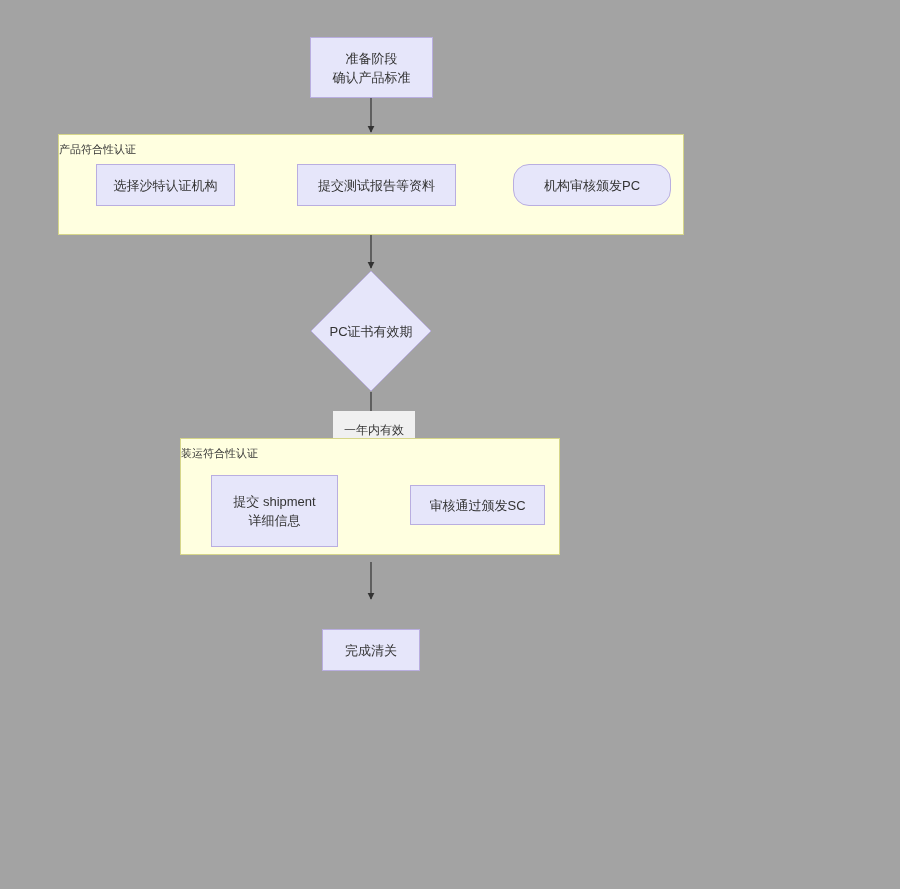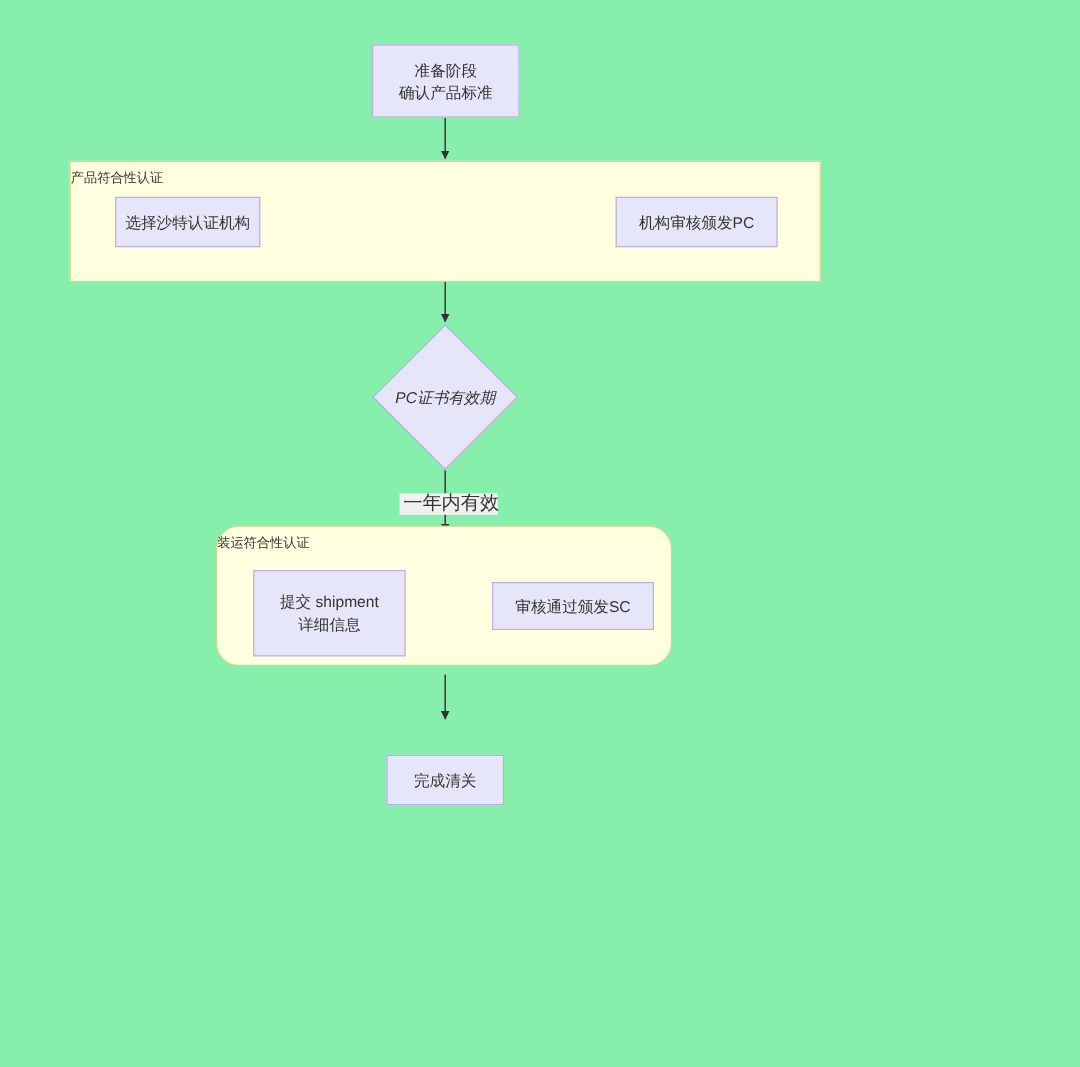"准备阶段" #canvas { background: #86efac -> #a3a3a3 }
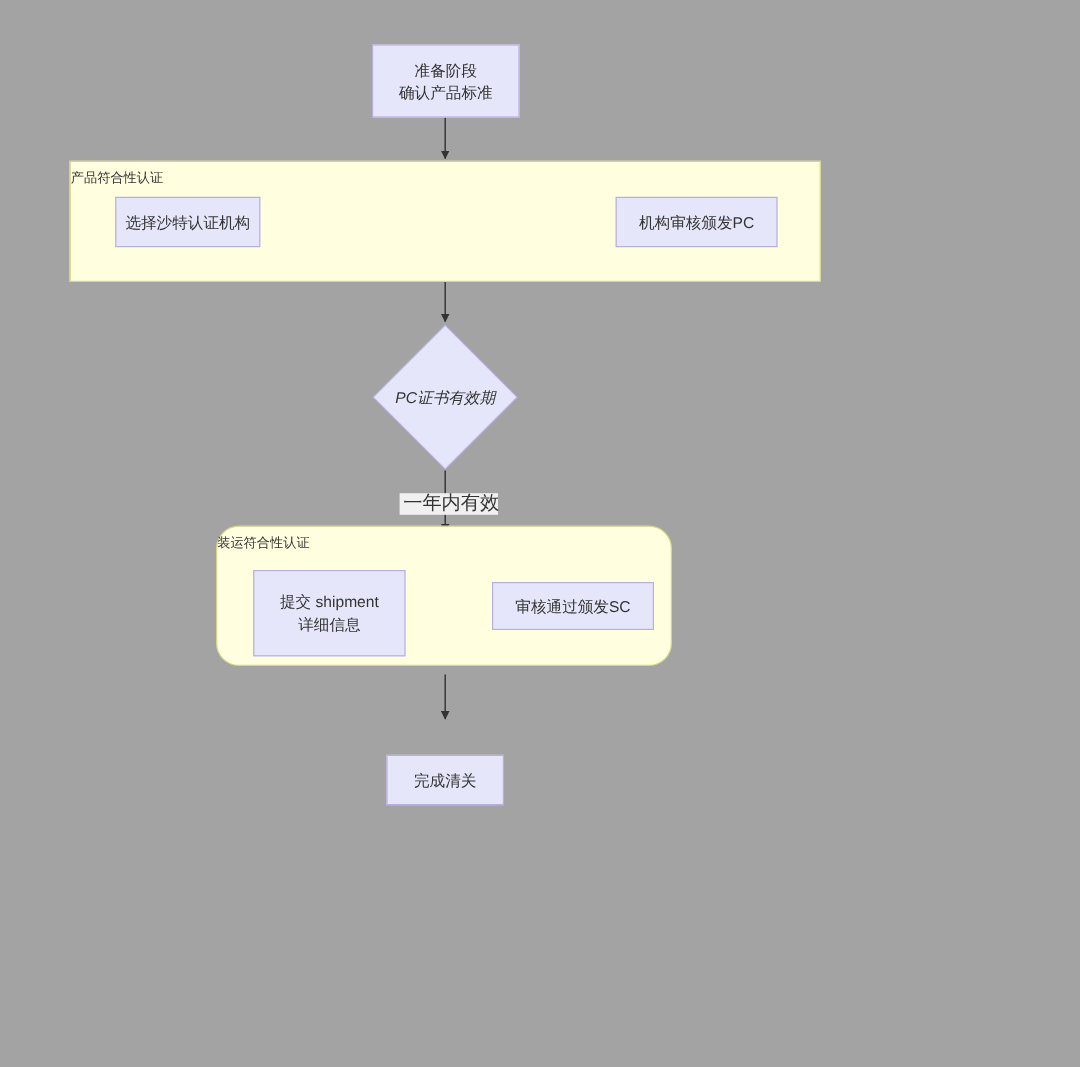"选择沙特认证机构" div.node { width: 121px -> 139px }
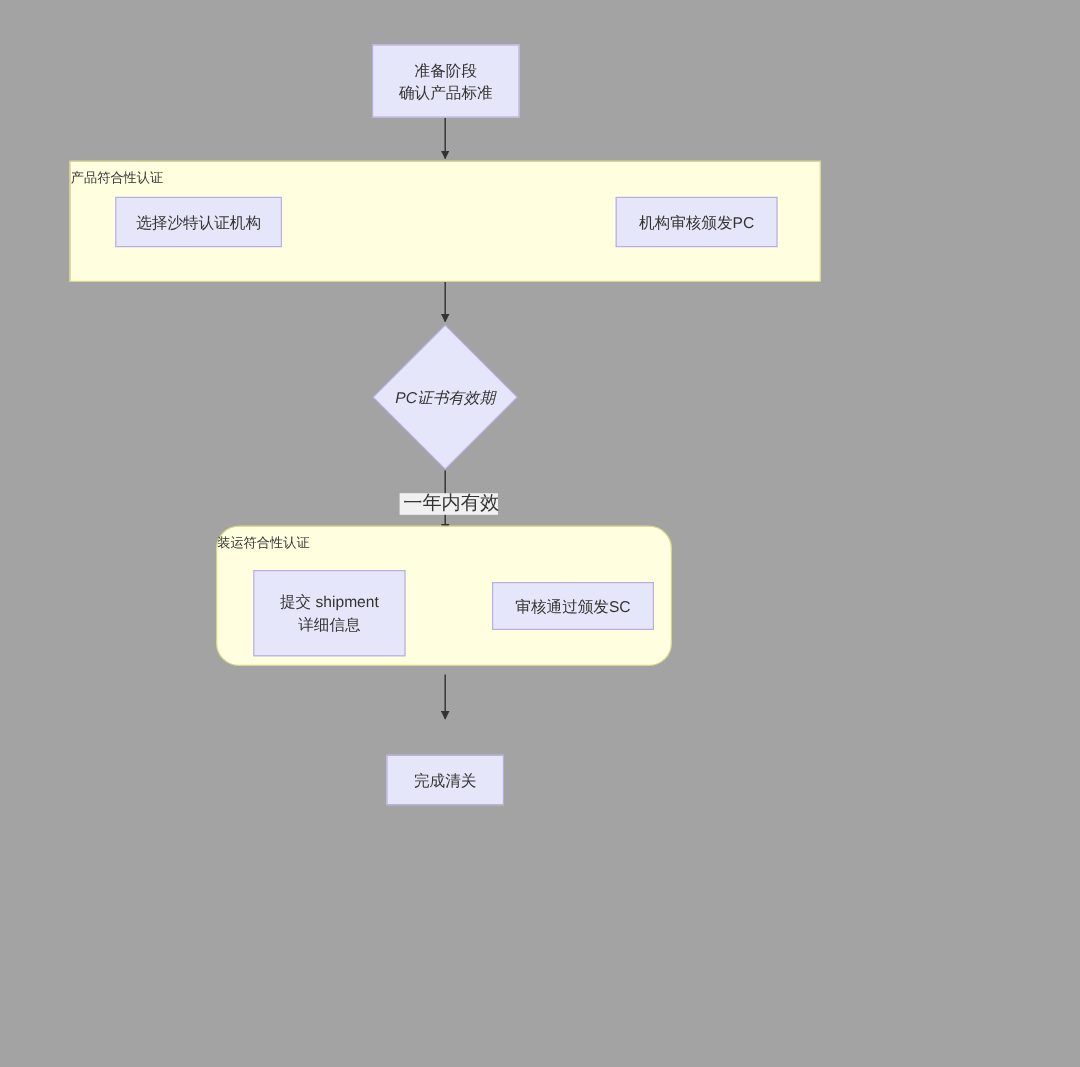"提交测试报告等资料" div.node { html: none -> <div> <span>提交测试报告等资料</span> </div> }
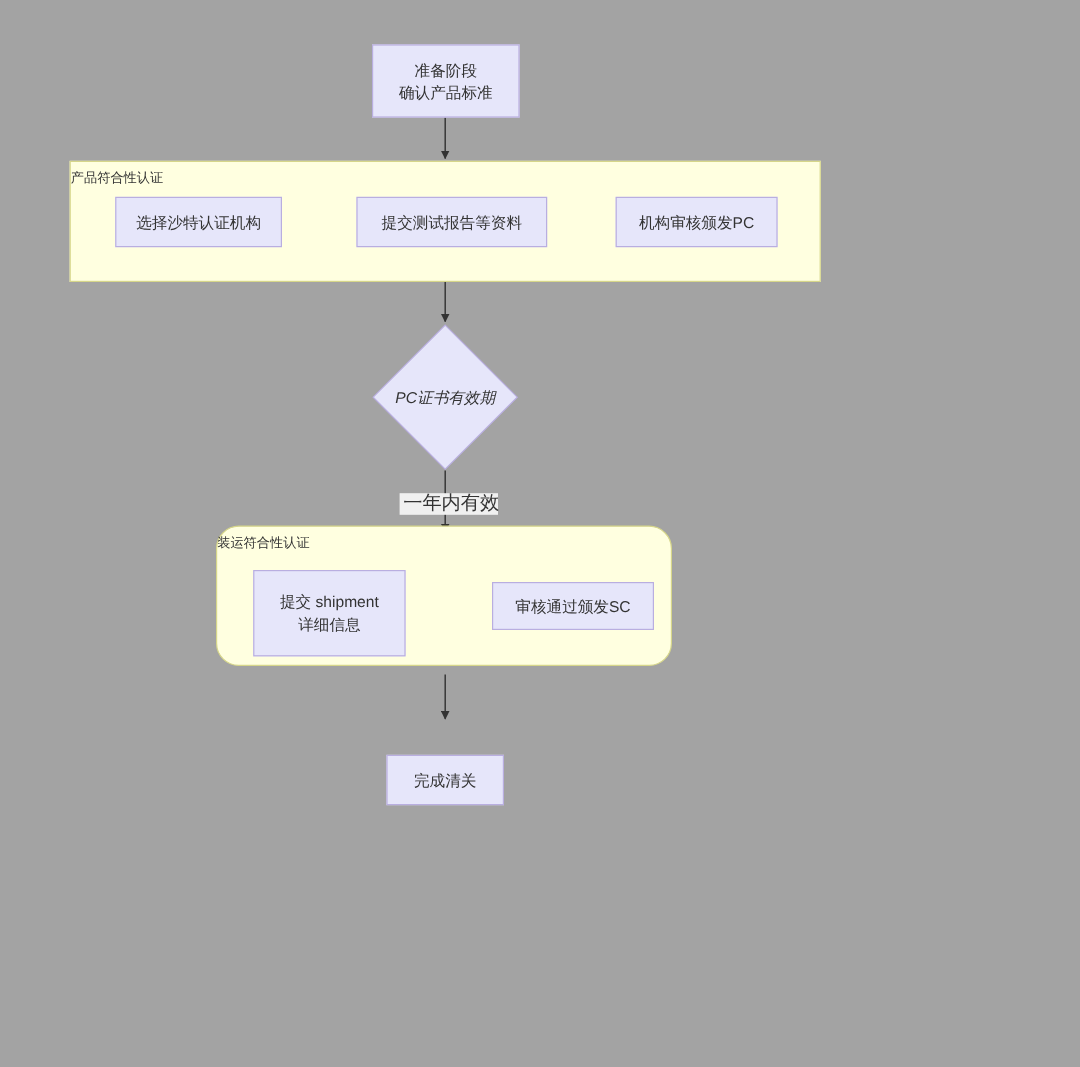"机构审核颁发PC" div.node { border-radius: none -> 16px; width: 135px -> 158px }
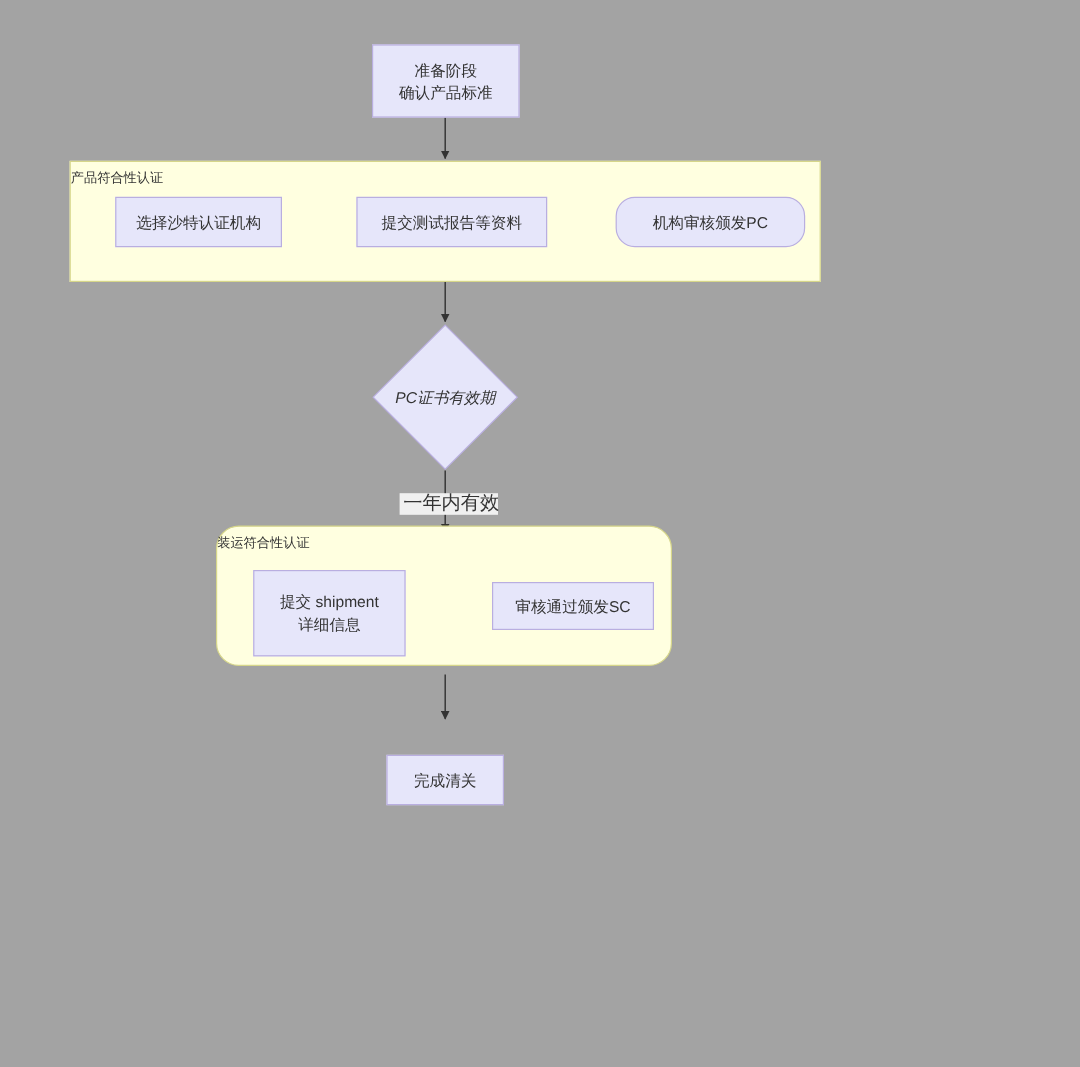"PC证书有效期" .diamond-label { font-style: italic -> none }
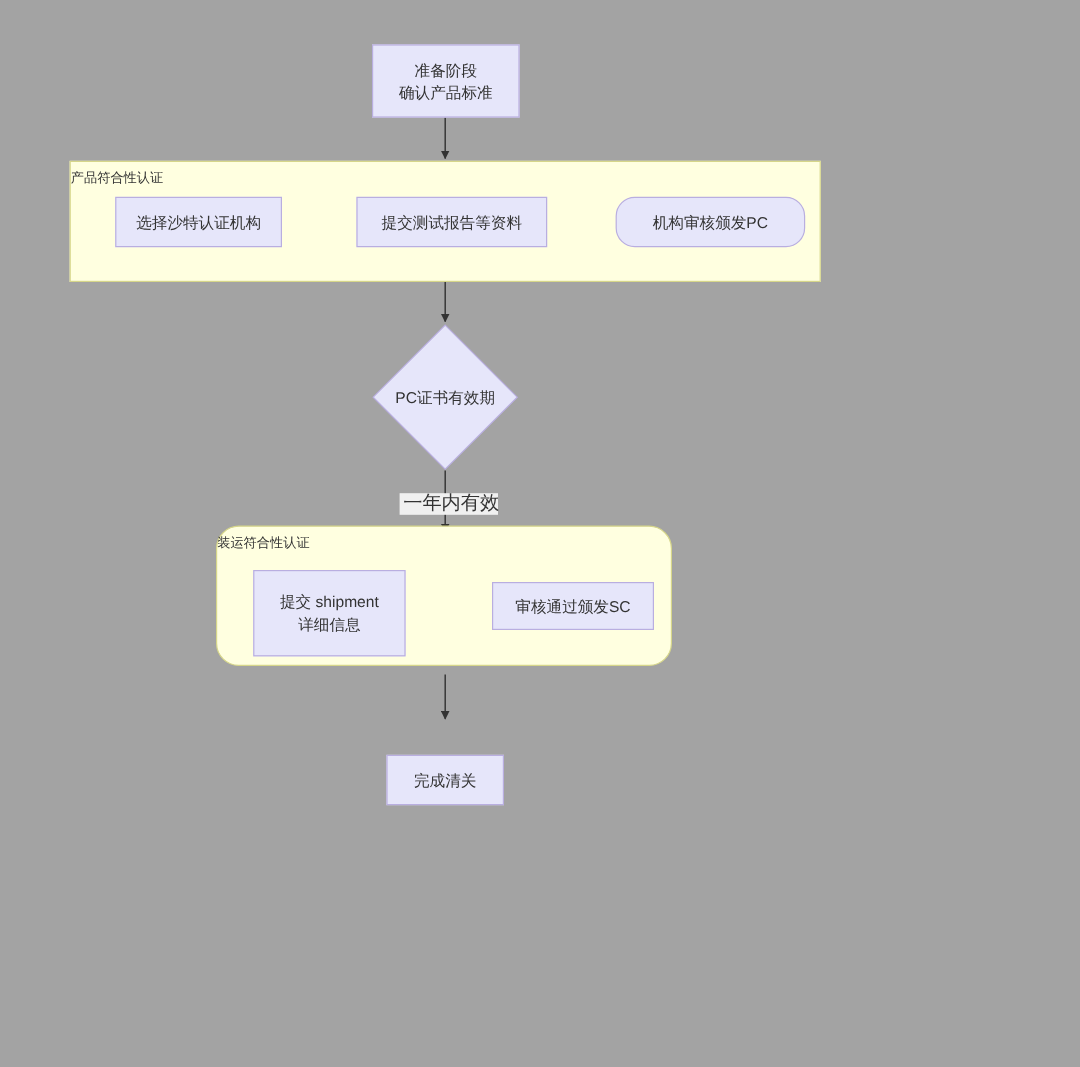"一年内有效" .edge-label { font-size: 16px -> 12px; padding: 1px 3px -> 11px 3px }
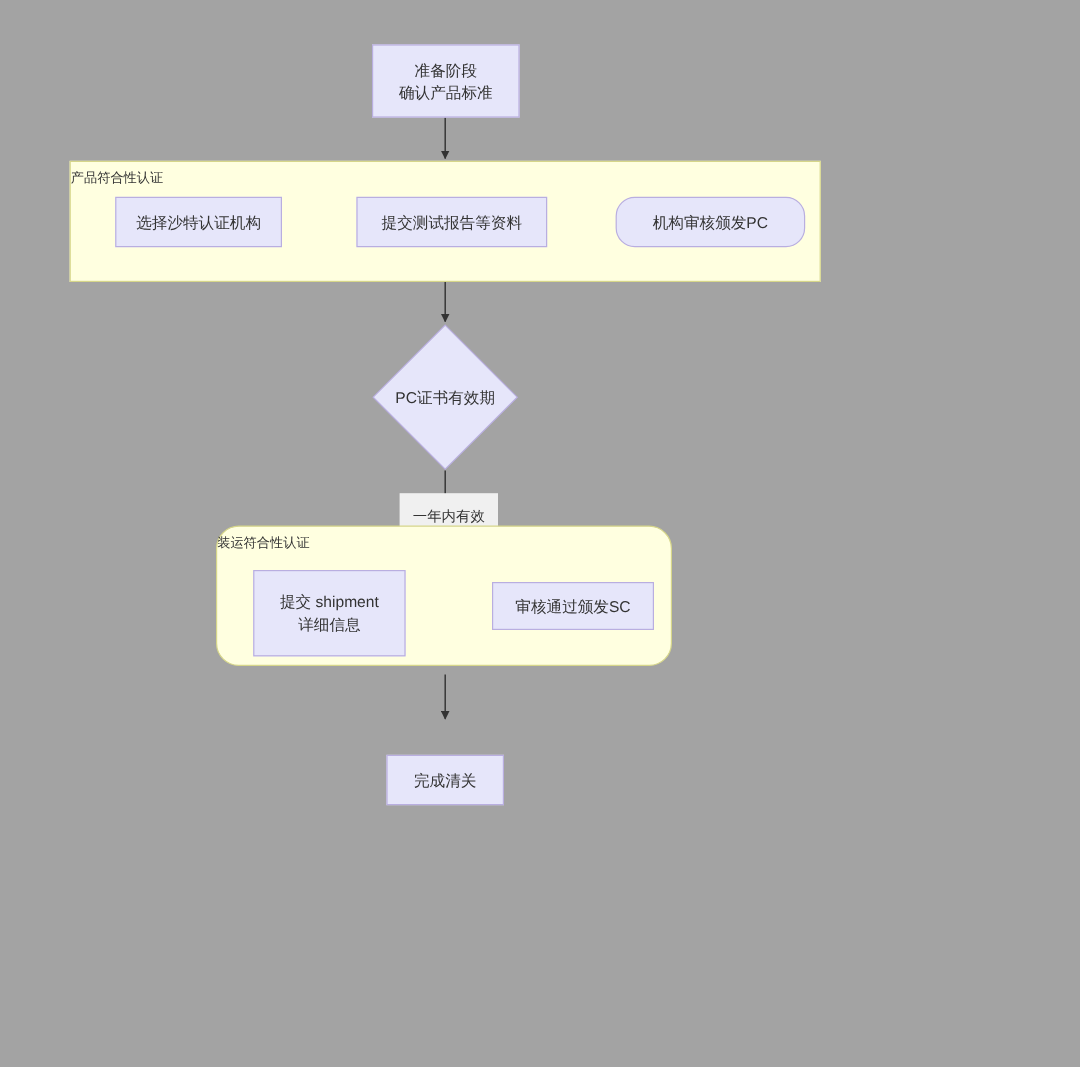"装运符合性认证" div.group-box { border-radius: 19px -> none }
